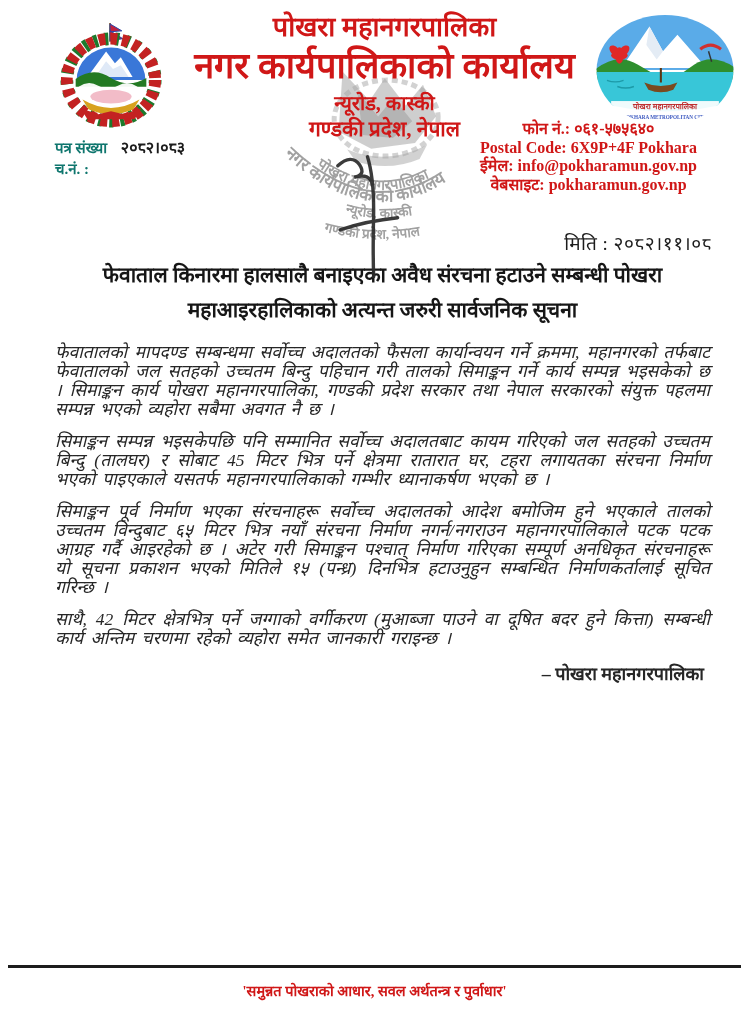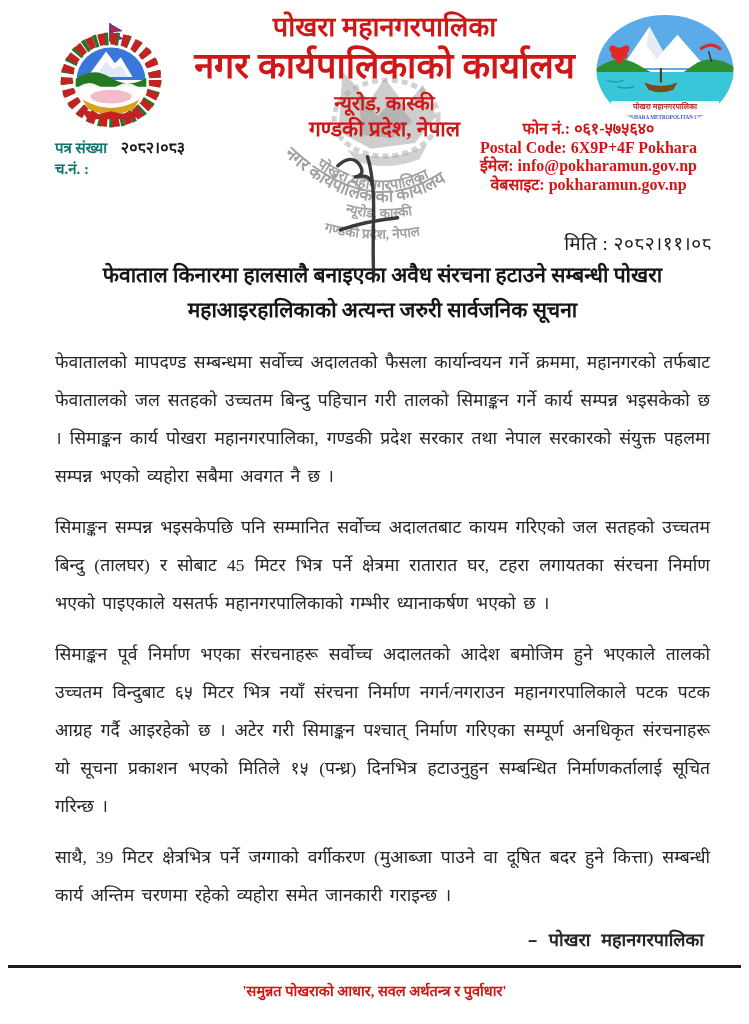"फेवातालको मापदण्ड सम्बन्धमा सर्वोच्च" .para { font-style: none -> italic; line-height: 38px -> 19px }
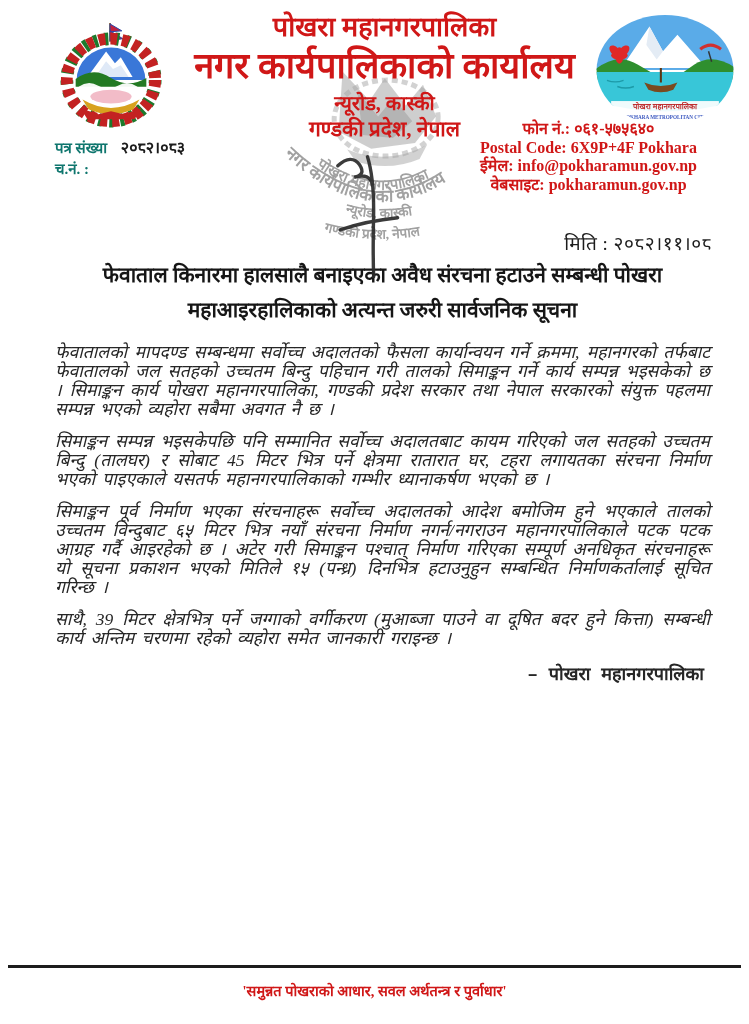"साथै, 39 मिटर क्षेत्रभित्र पर्ने" p.para { text: 39 -> 42 }
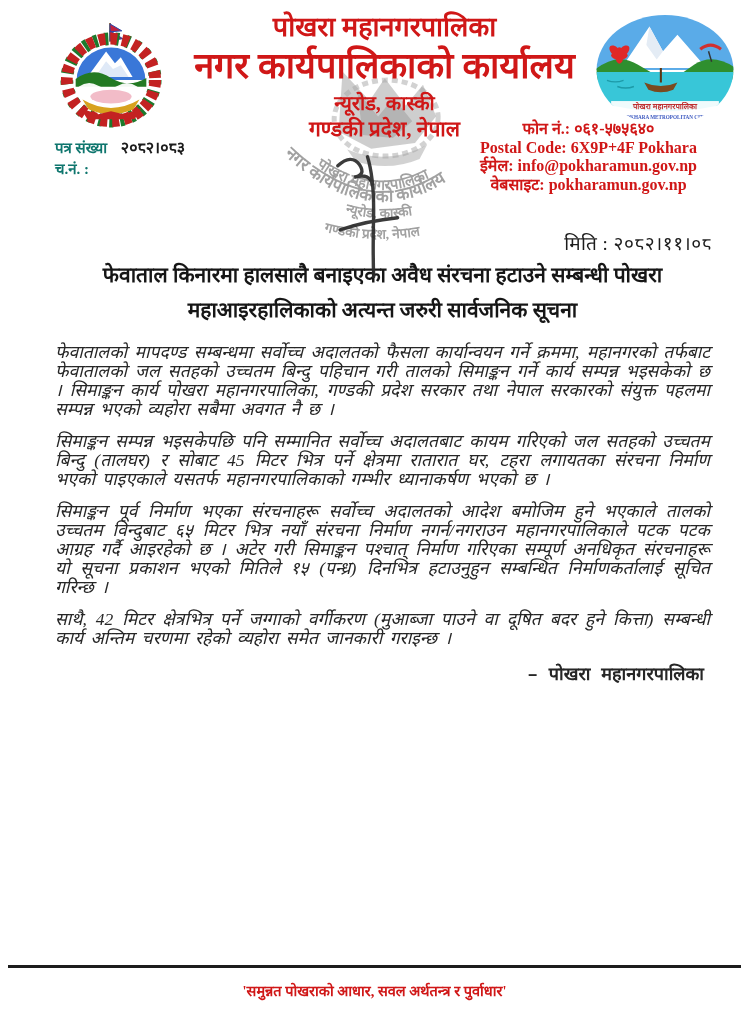"– पोखरा महानगरपालिका" .sig-line { font-family: Liberation Mono, monospace -> none }
